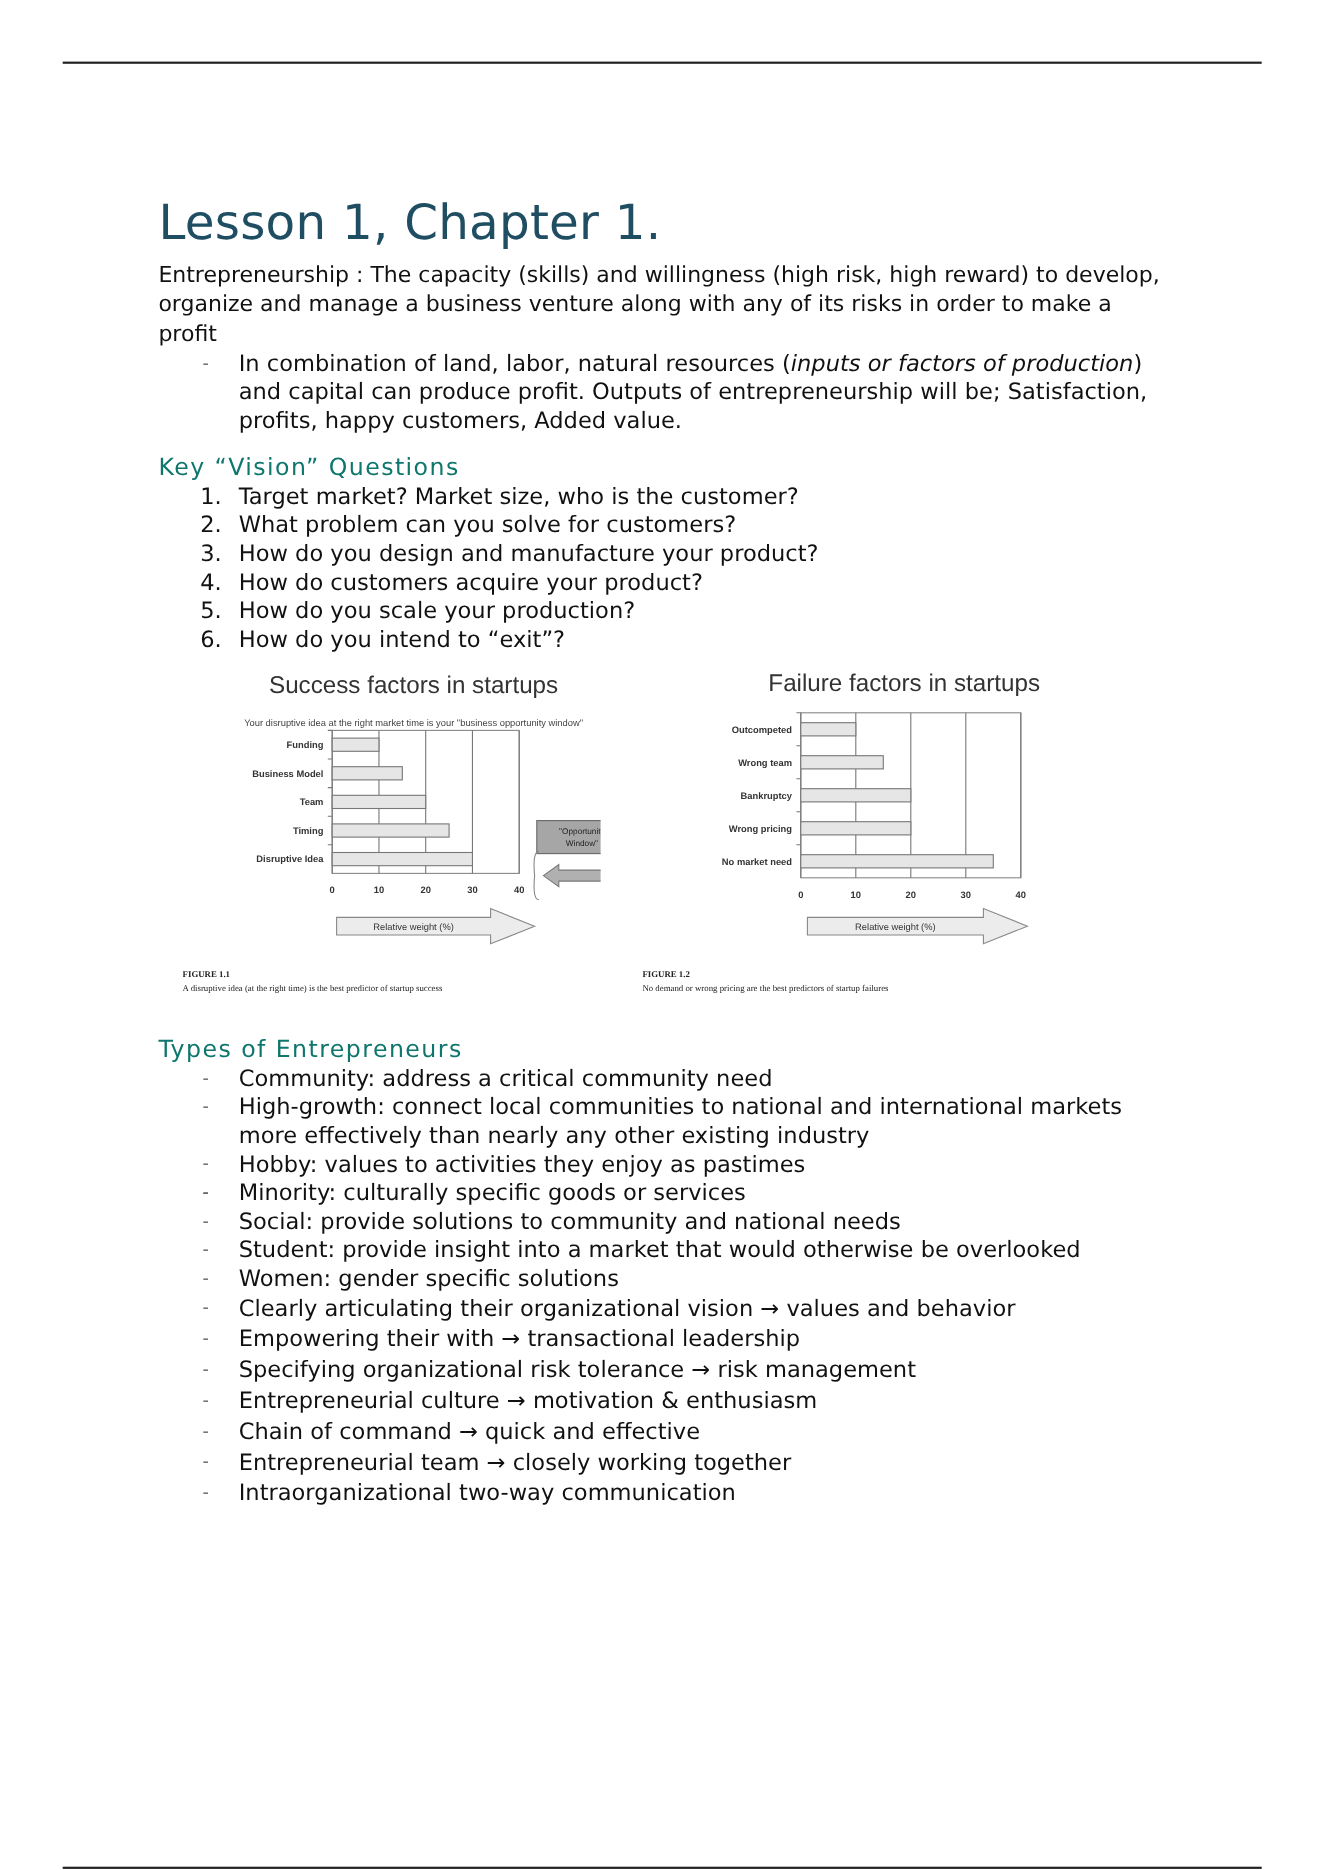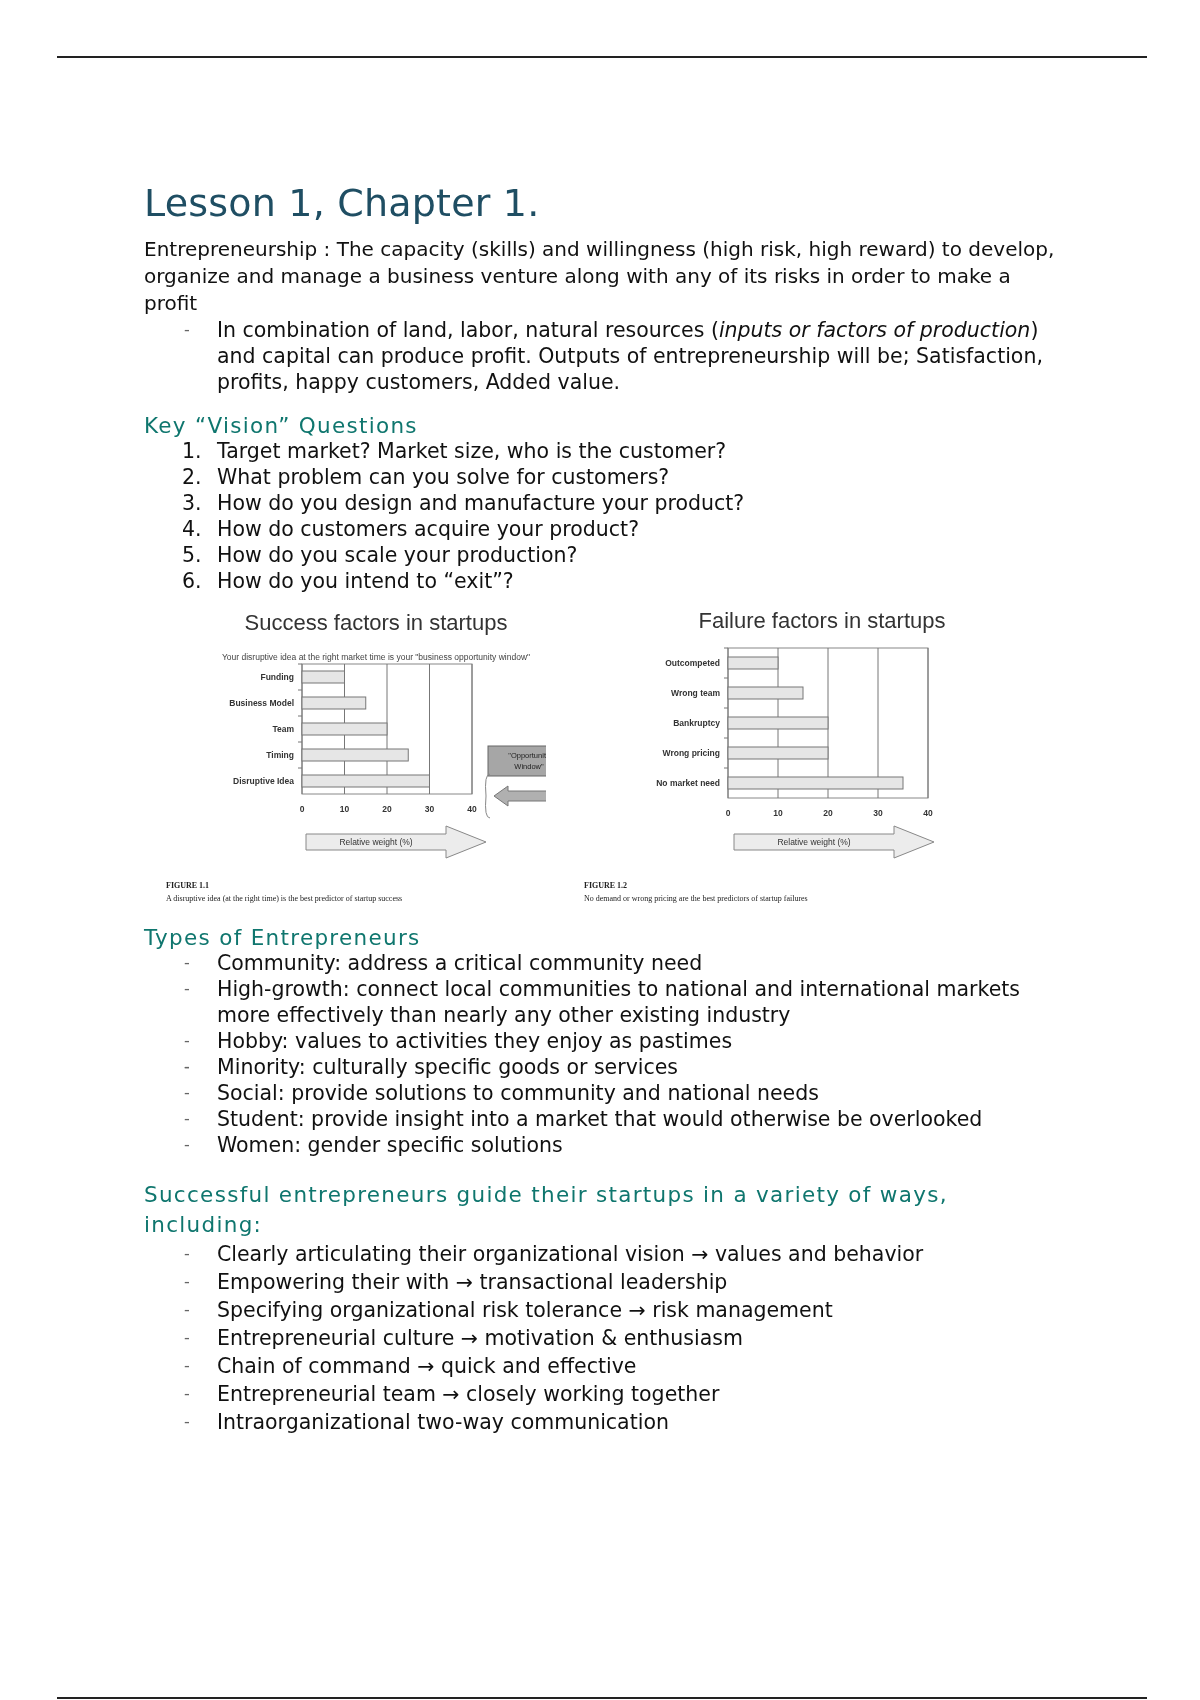"Lesson 1, Chapter 1." .title { font-size: 38px -> 44px }
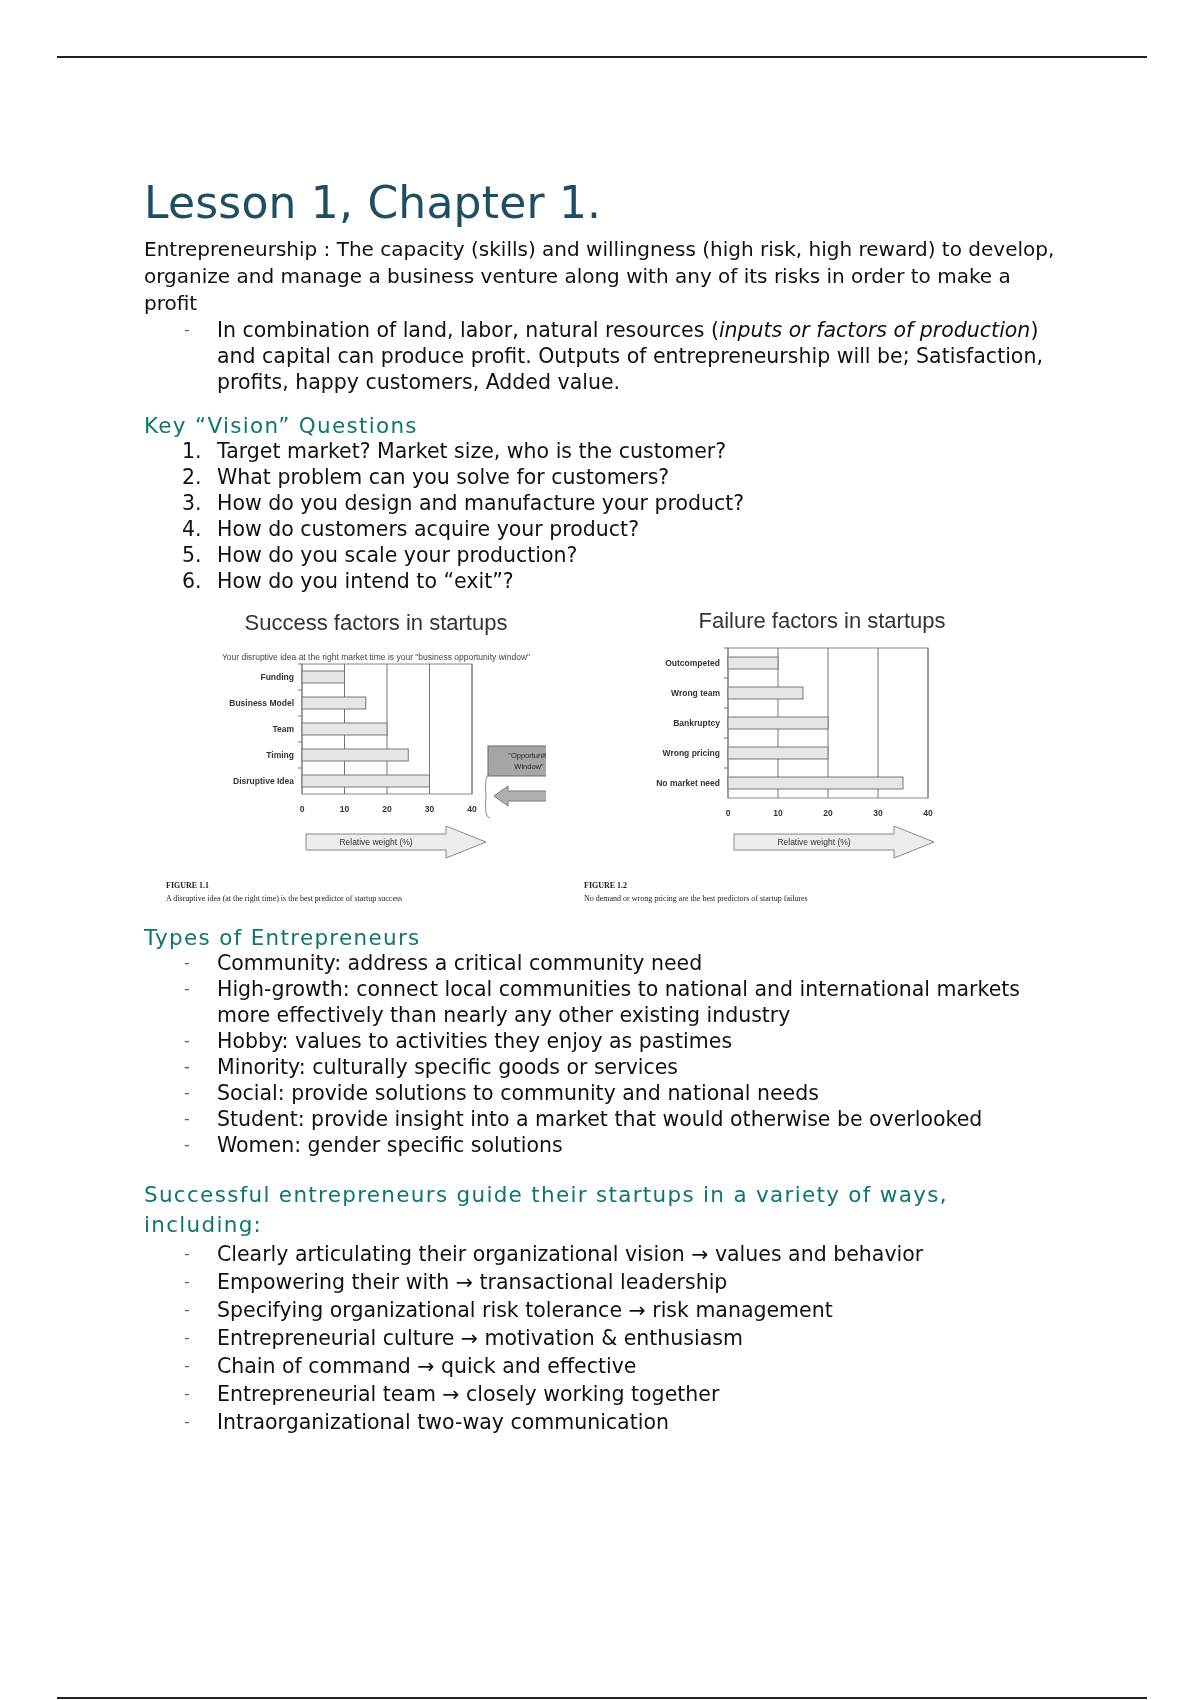"Types of Entrepreneurs" .sec-types { margin-top: 1px -> 18px }
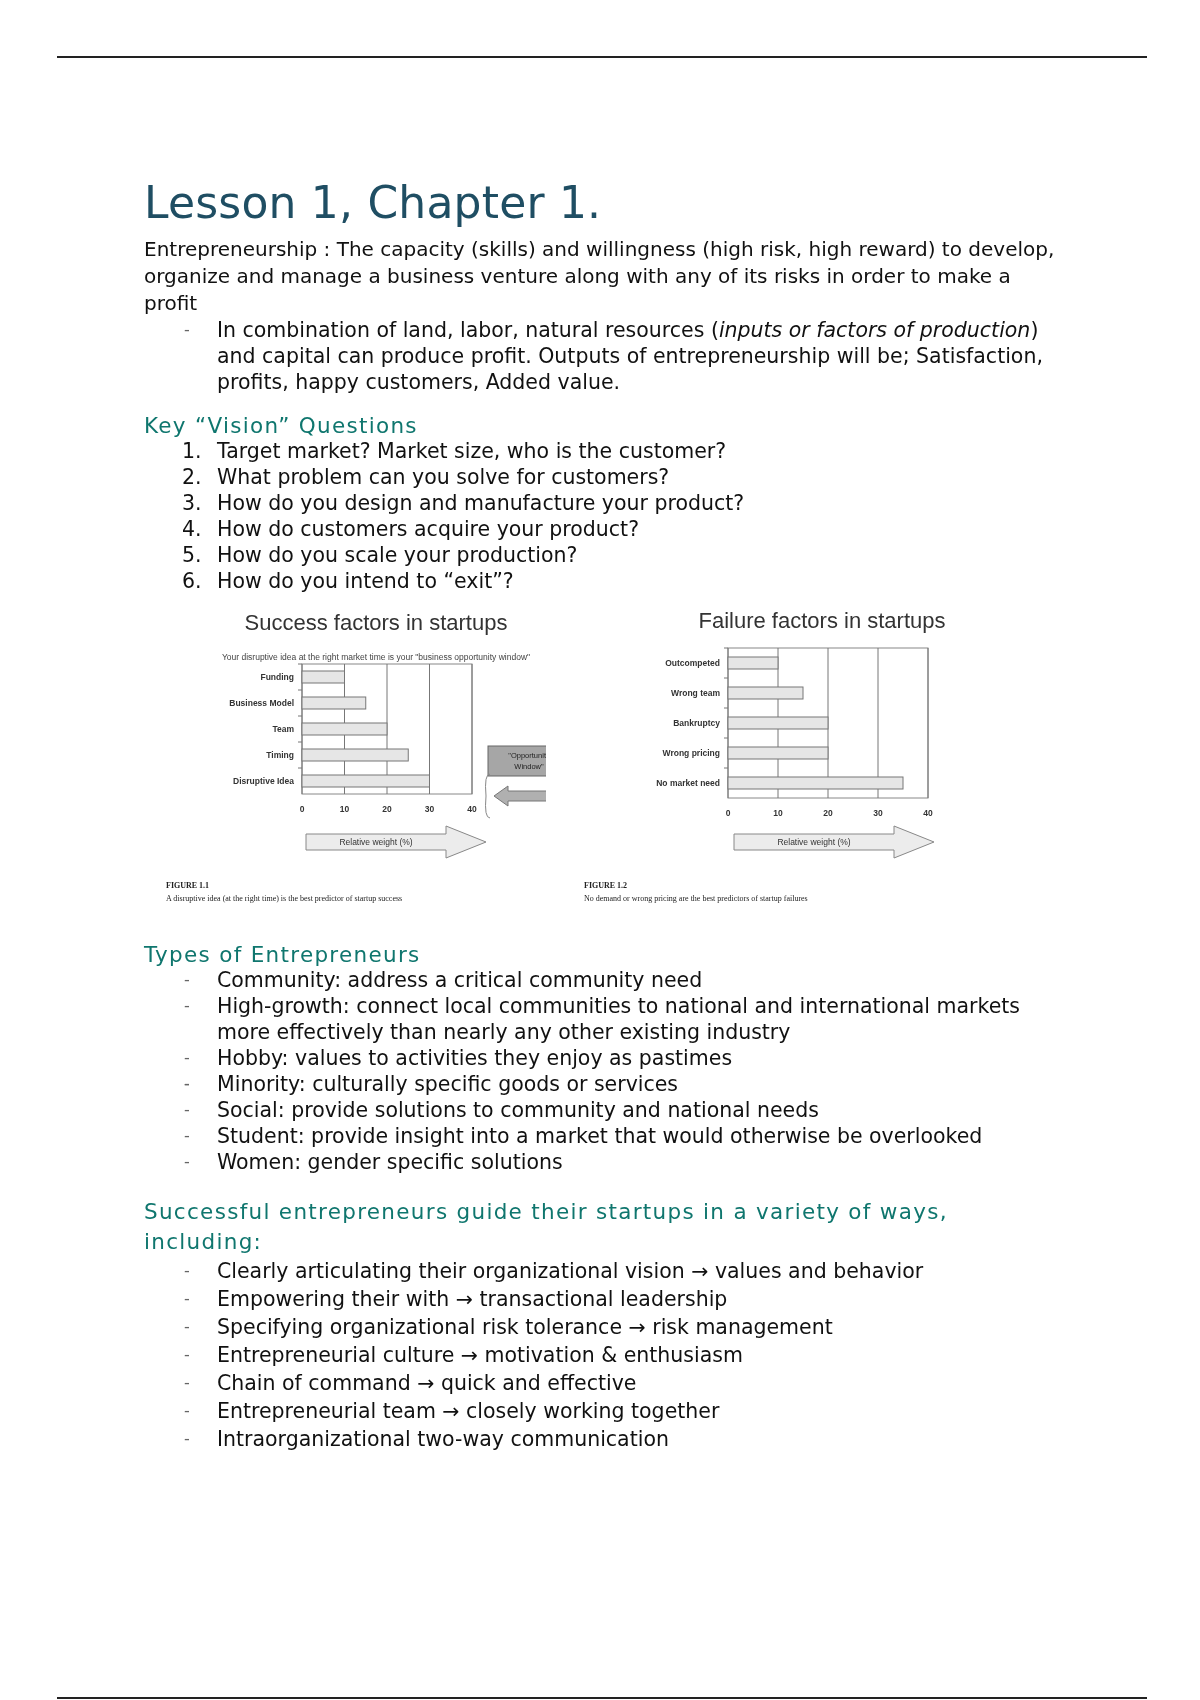"Successful entrepreneurs guide their" h2.h2 { html: <h2>Successful entrepreneurs guide their startups in a variety of ways, including:</h2> -> none }
